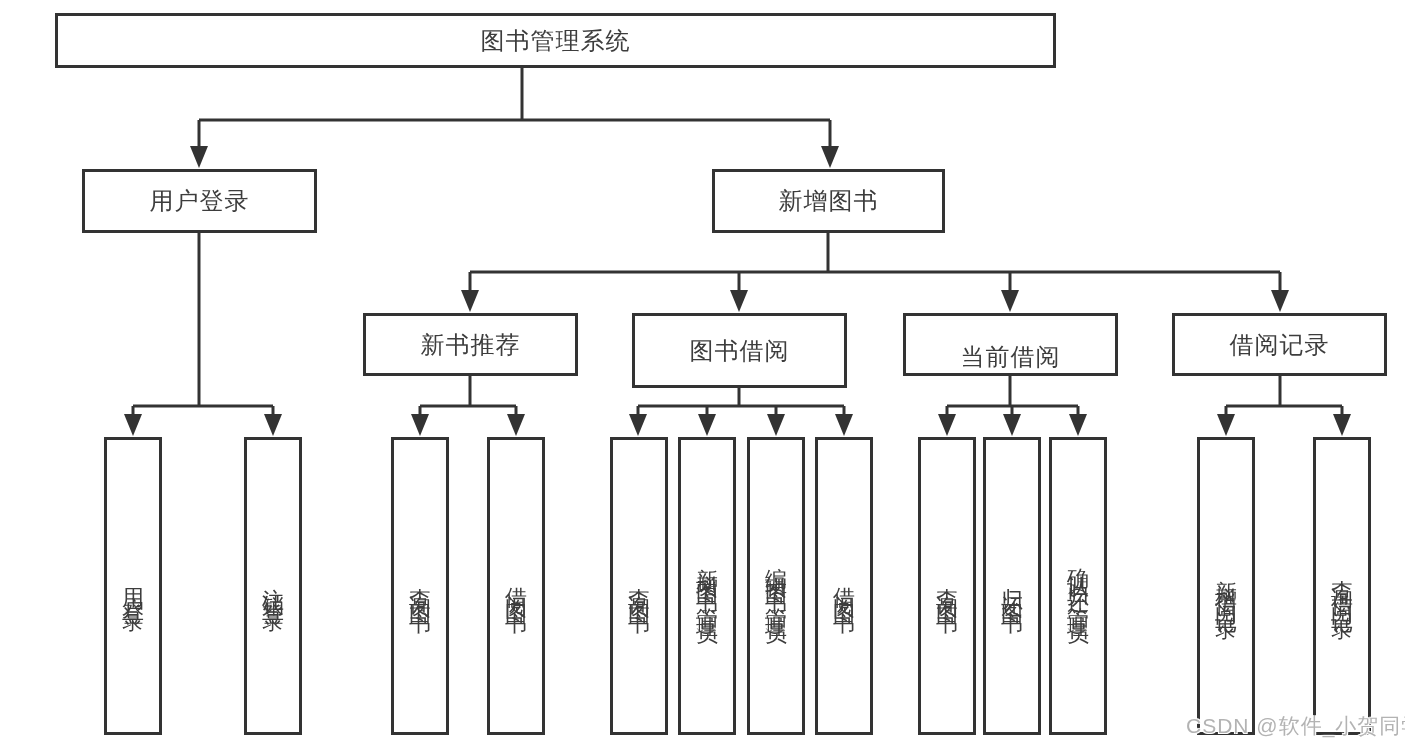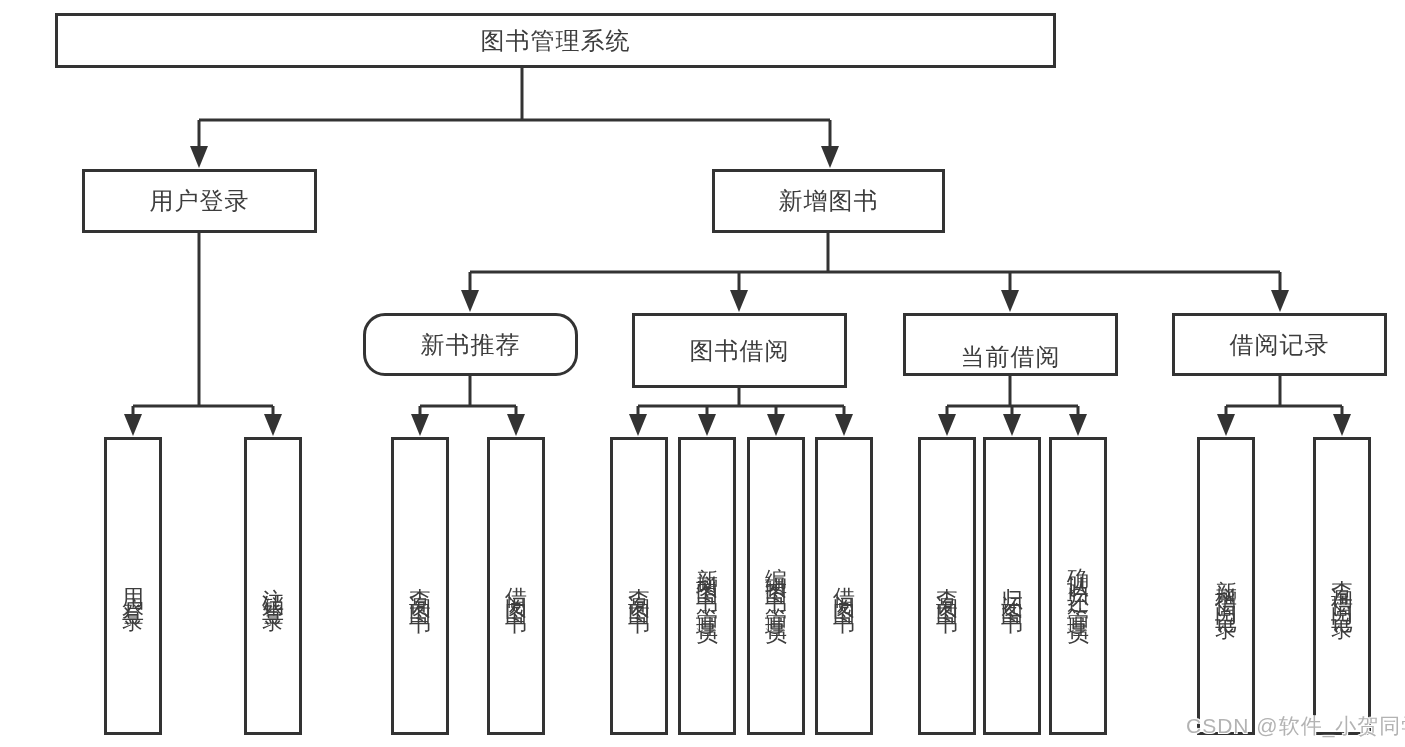"新书推荐" div.node { border-radius: 22px -> none }
